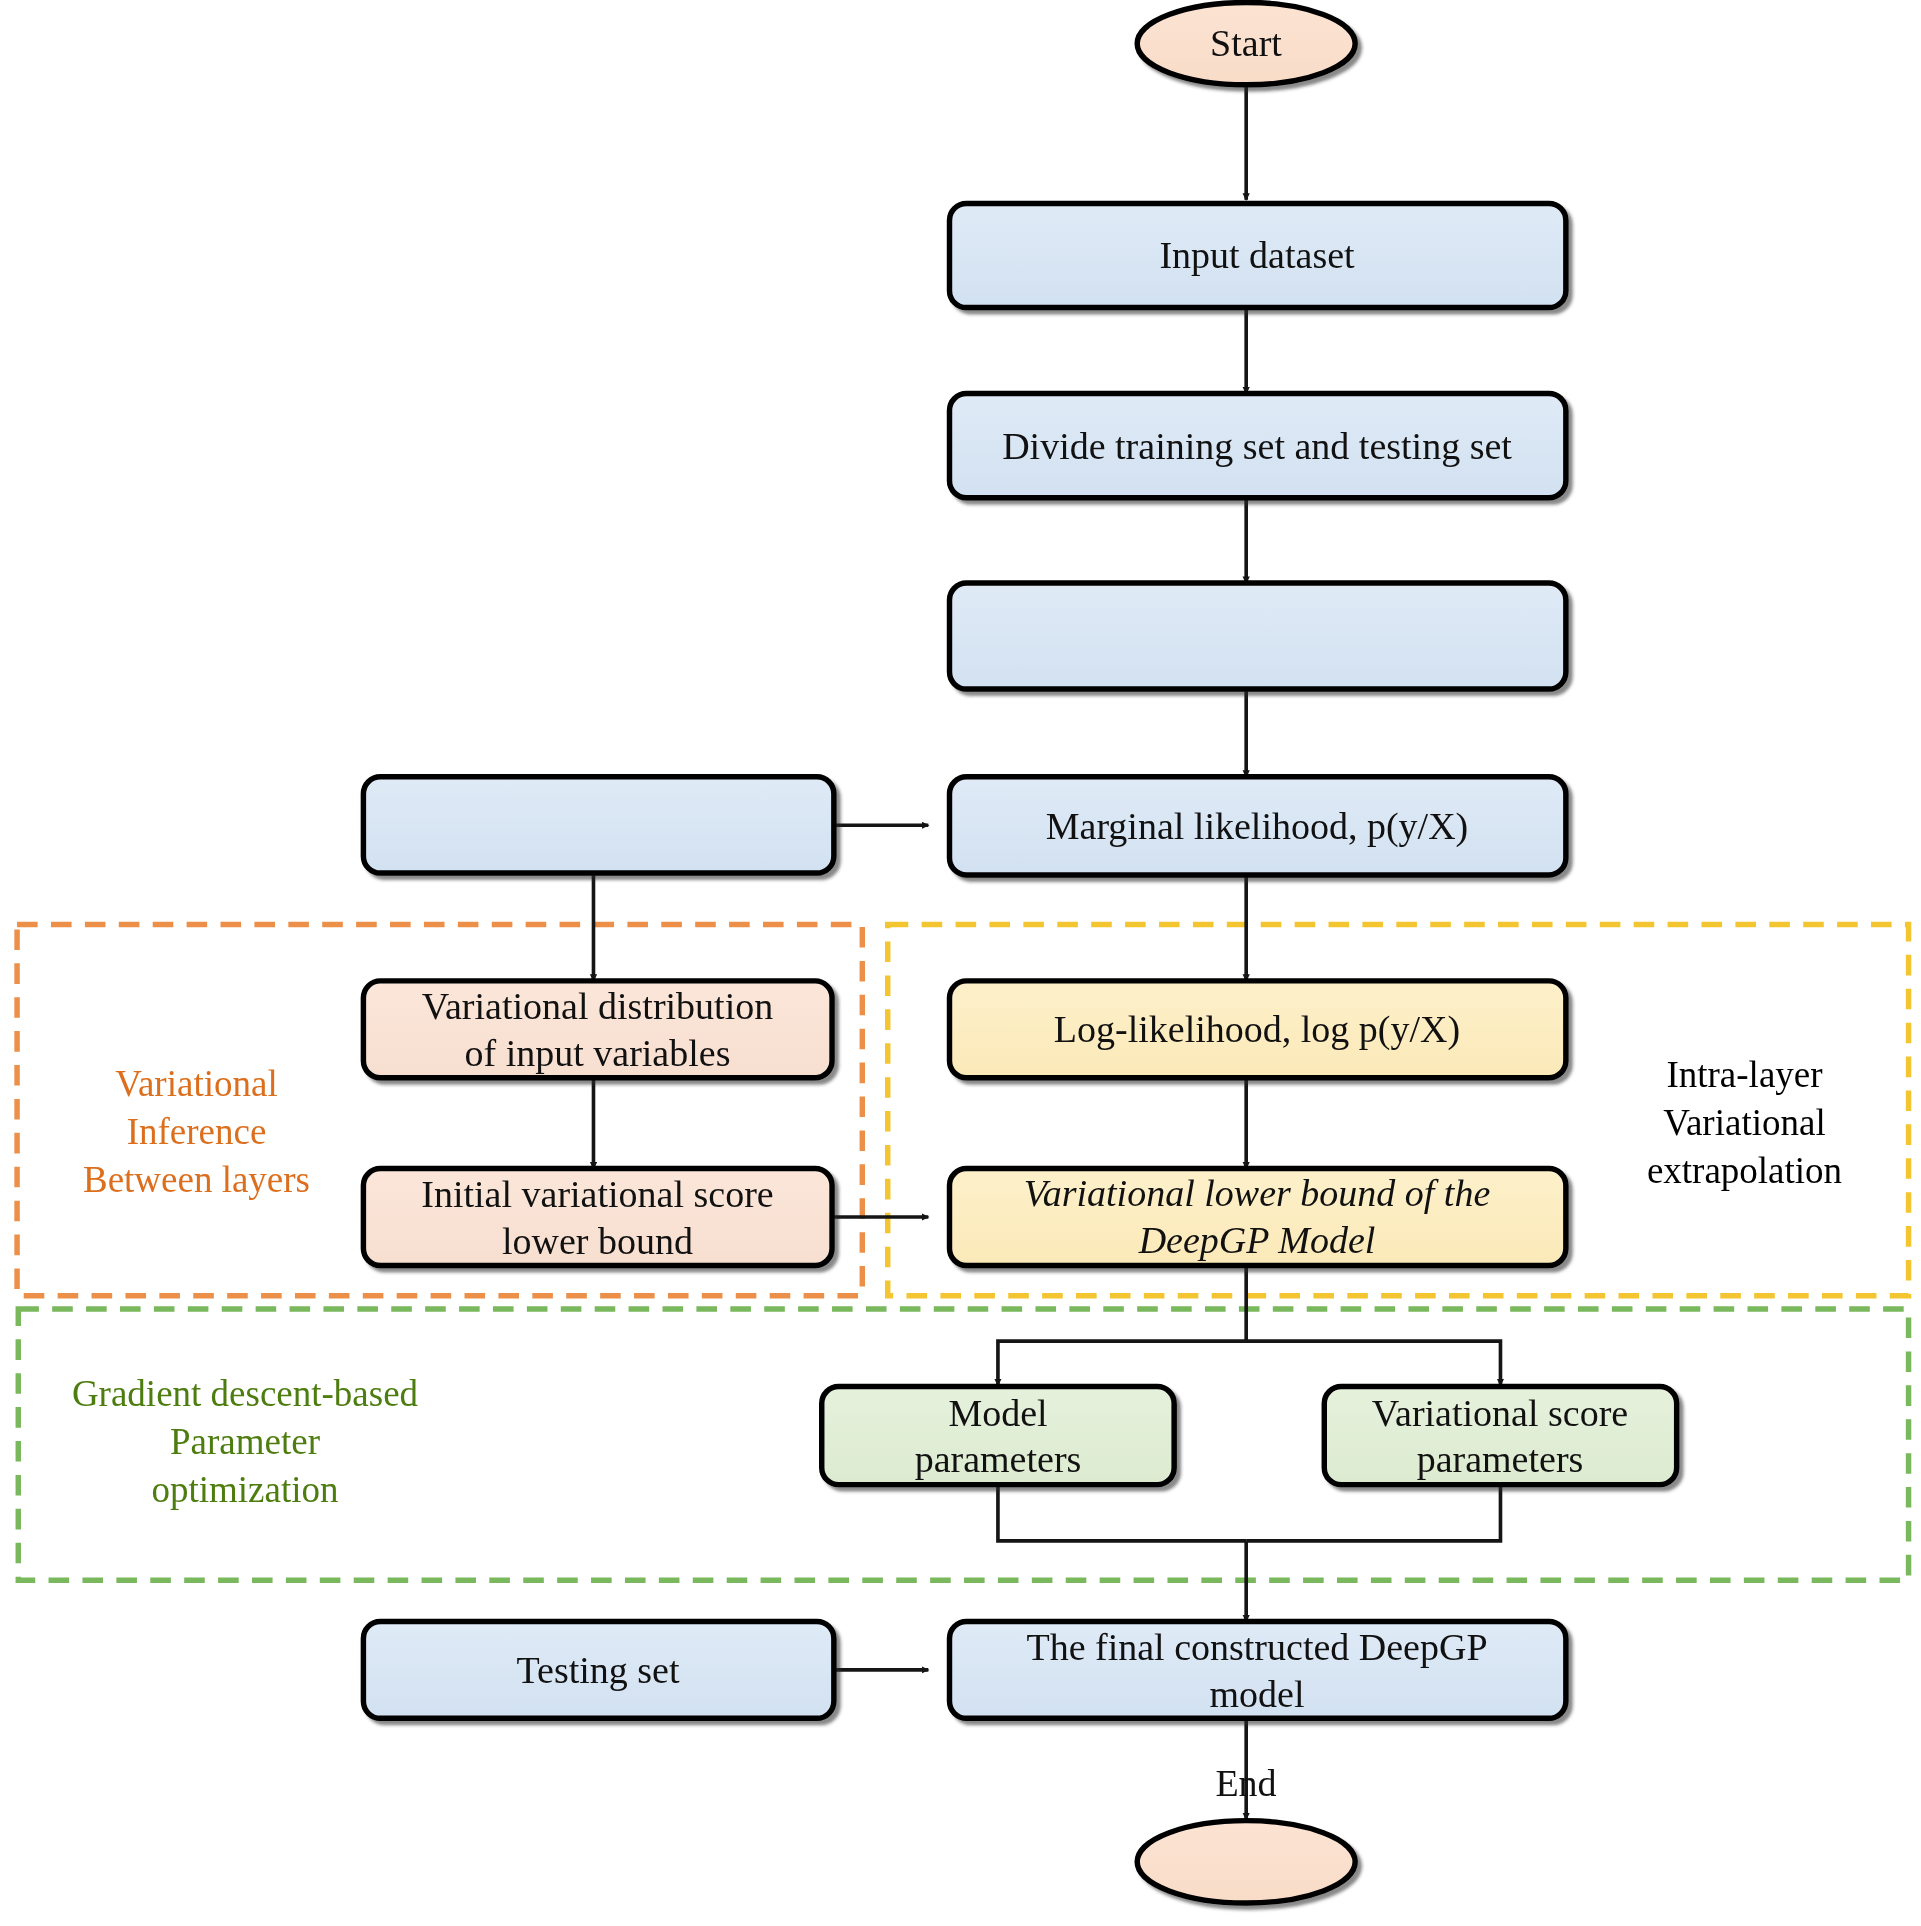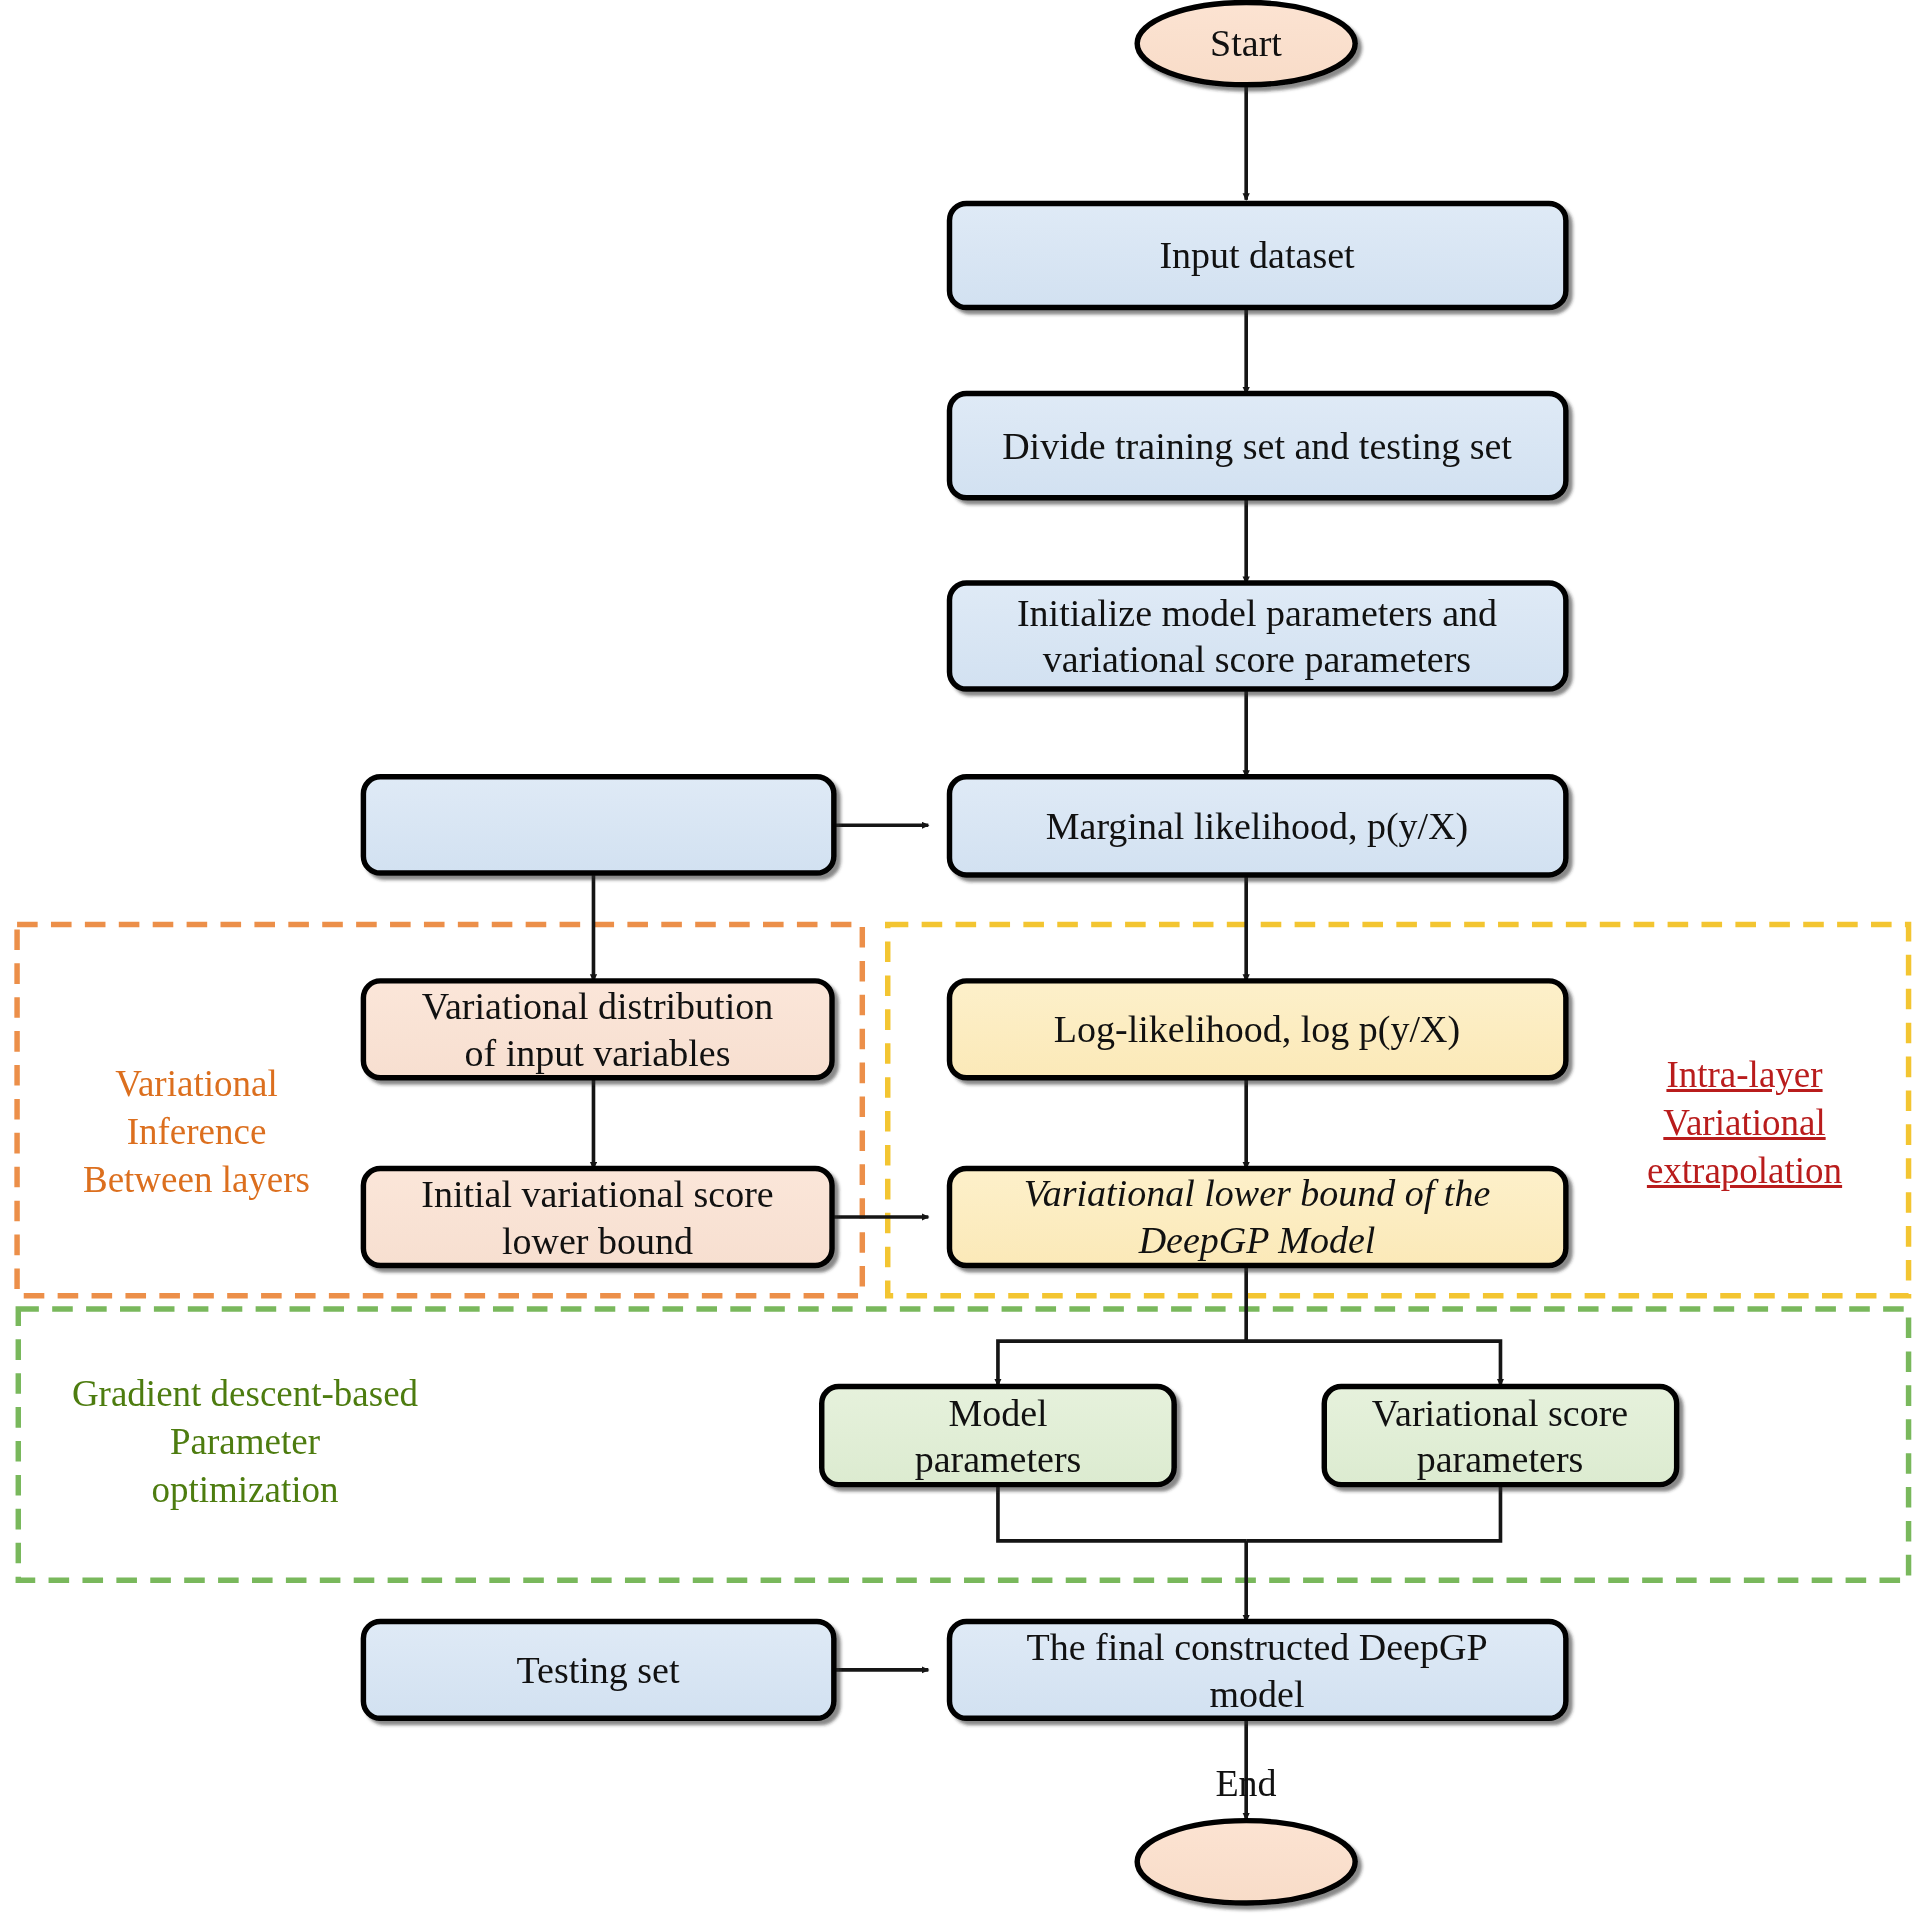"Initialize model parameters and" div.node-text { html: <div>Initialize model parameters and variational score parameters</div> -> none }
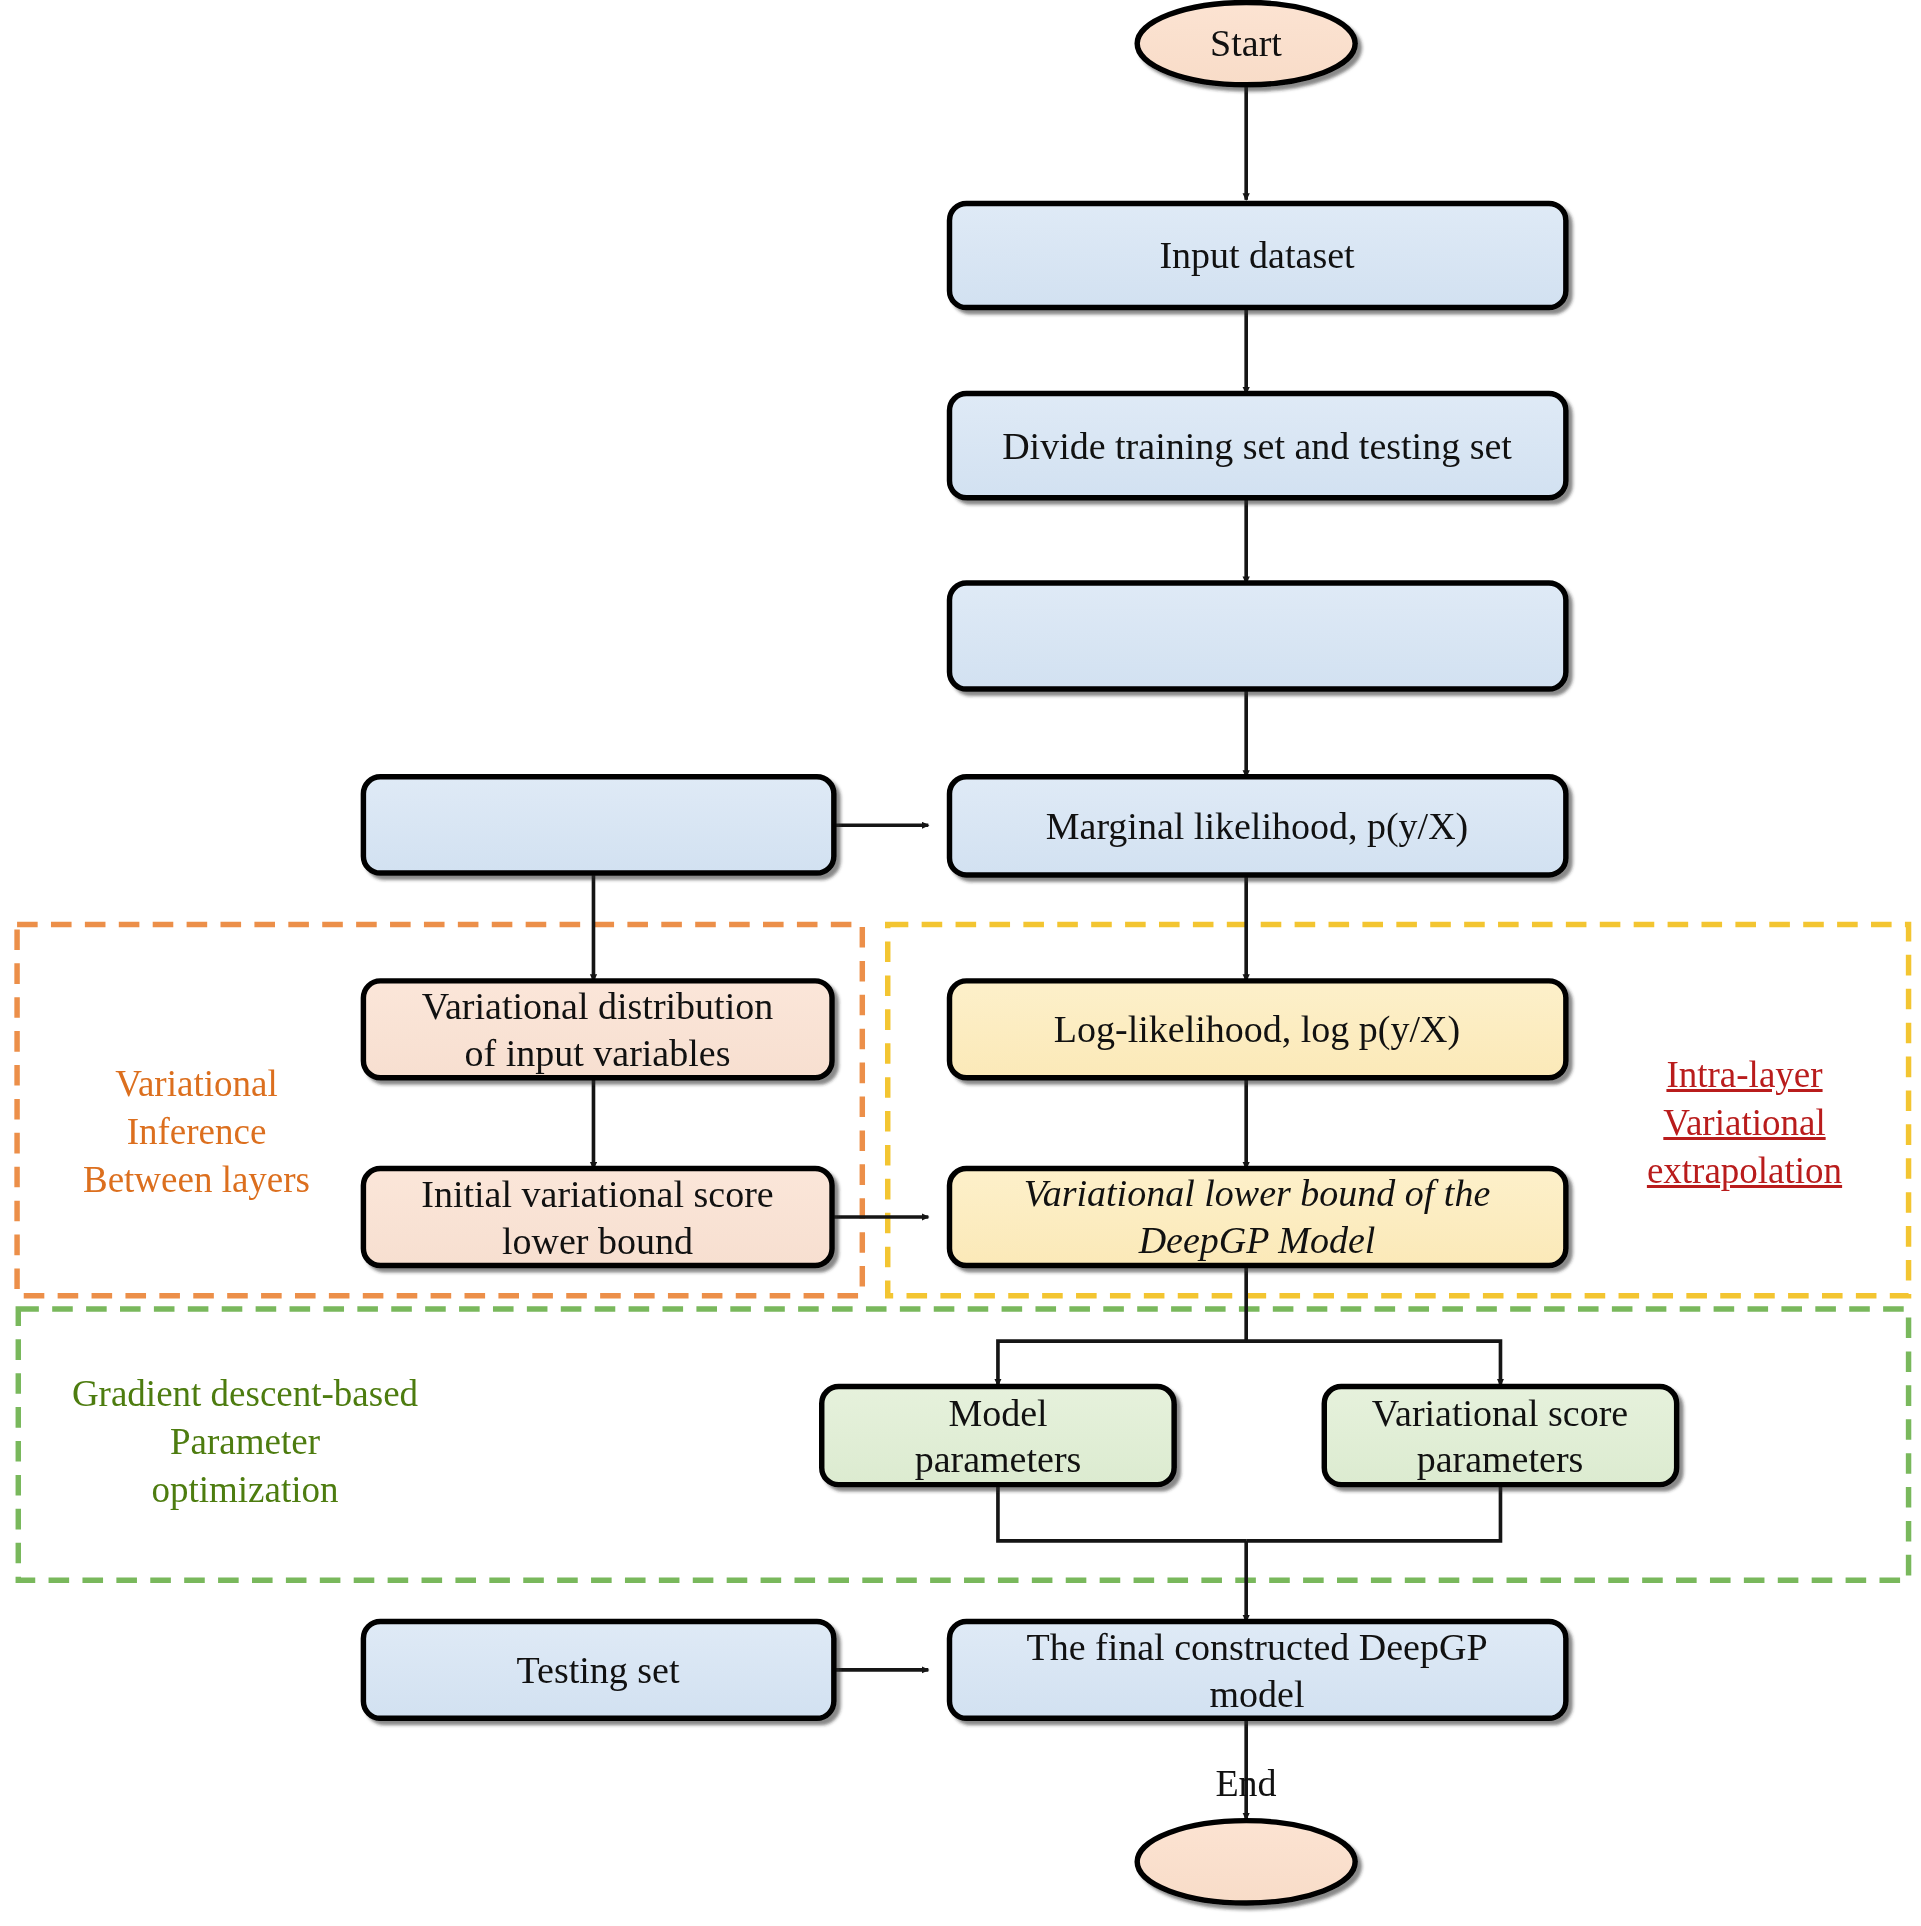"Intra-layer" div.group-label { color: #b91c1c -> #000000; text-decoration: underline -> none }
